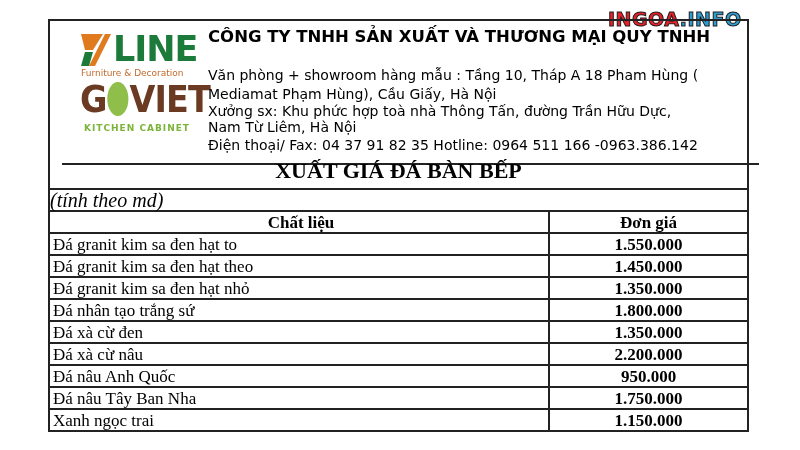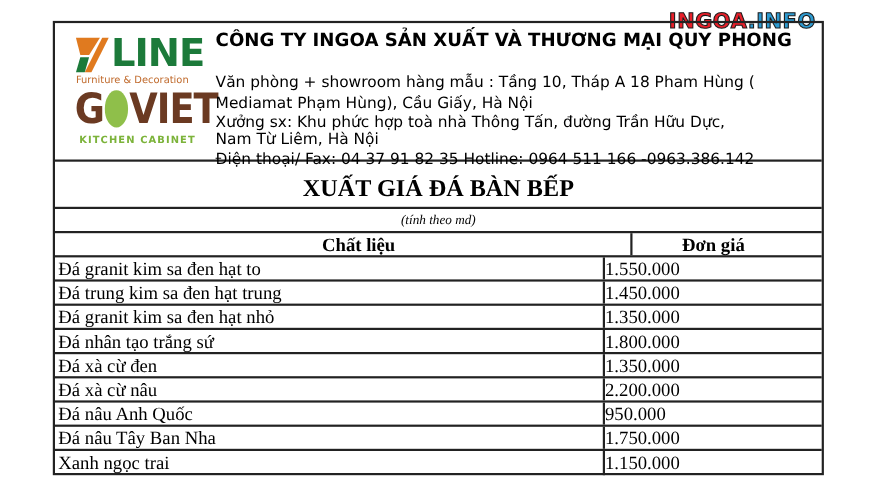"LINE" .header { height: 126px -> 144px; left: 0 -> 12px }
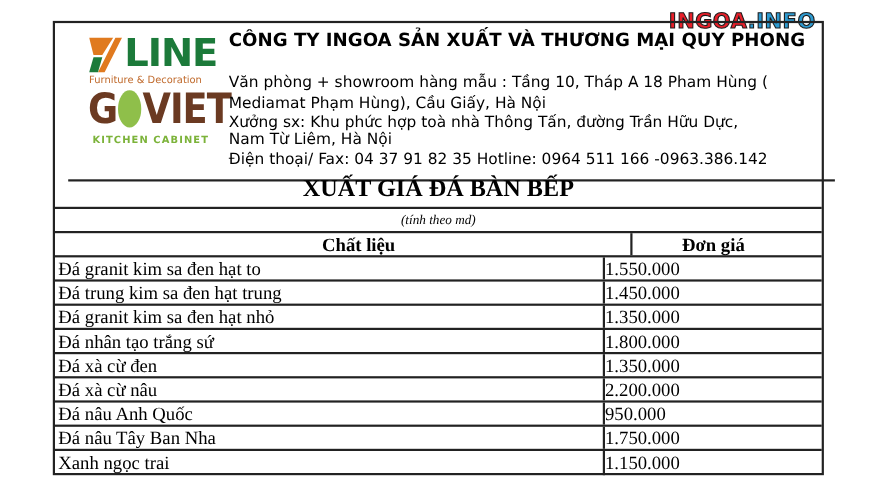"CÔNG TY INGOA SẢN XUẤT" div.company { text: INGOA SẢN XUẤT VÀ THƯƠNG MẠI QUY PHONG -> TNHH SẢN XUẤT VÀ THƯƠNG MẠI QUY TNHH }
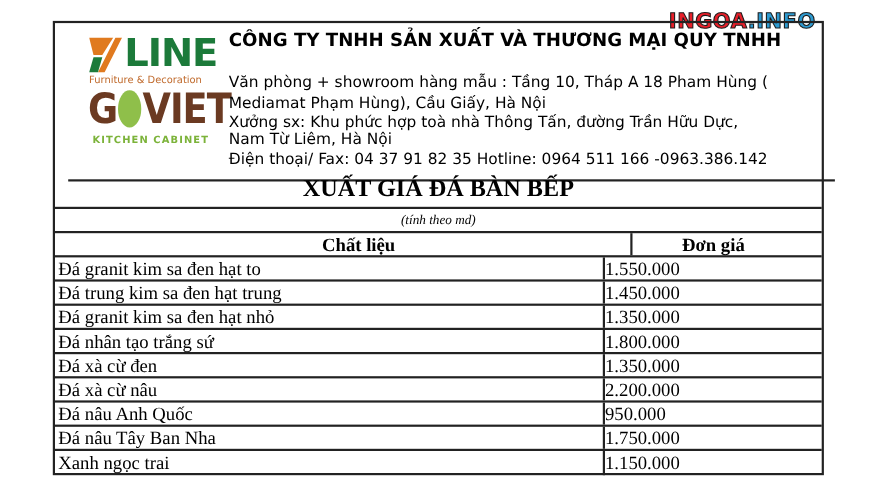"(tính theo md)" .sub-row { font-size: 12px -> 20px; text-align: center -> left }
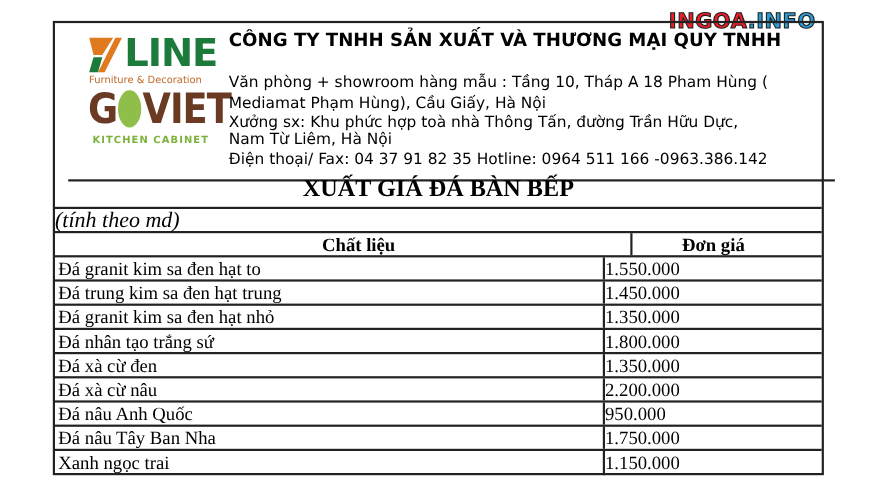"Chất liệu" .head .cell-name { margin-left: 25px -> none }
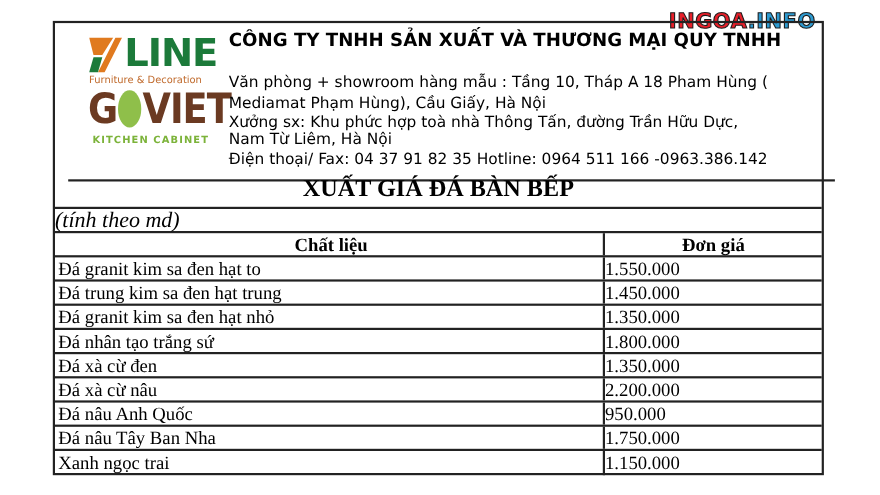"1.550.000" .cell-price { font-weight: none -> bold; text-align: left -> center }
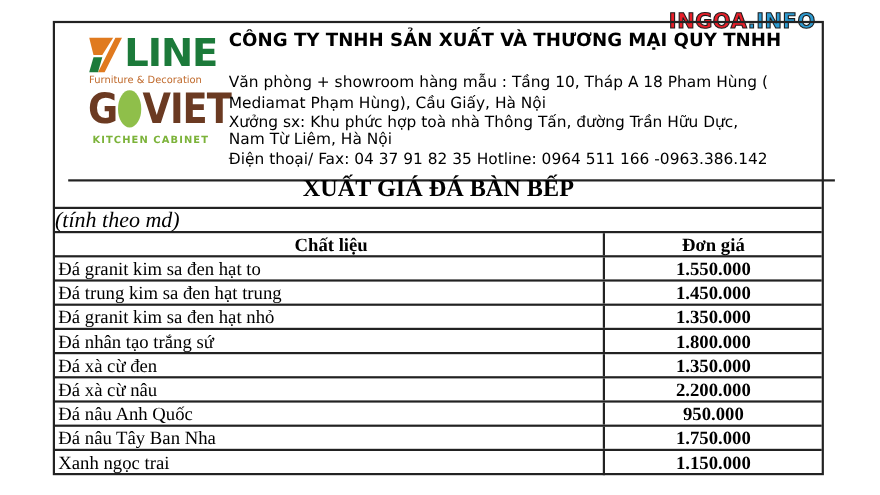"Đá trung kim sa đen" div.cell-name { text: trung kim sa đen hạt trung -> granit kim sa đen hạt theo }
